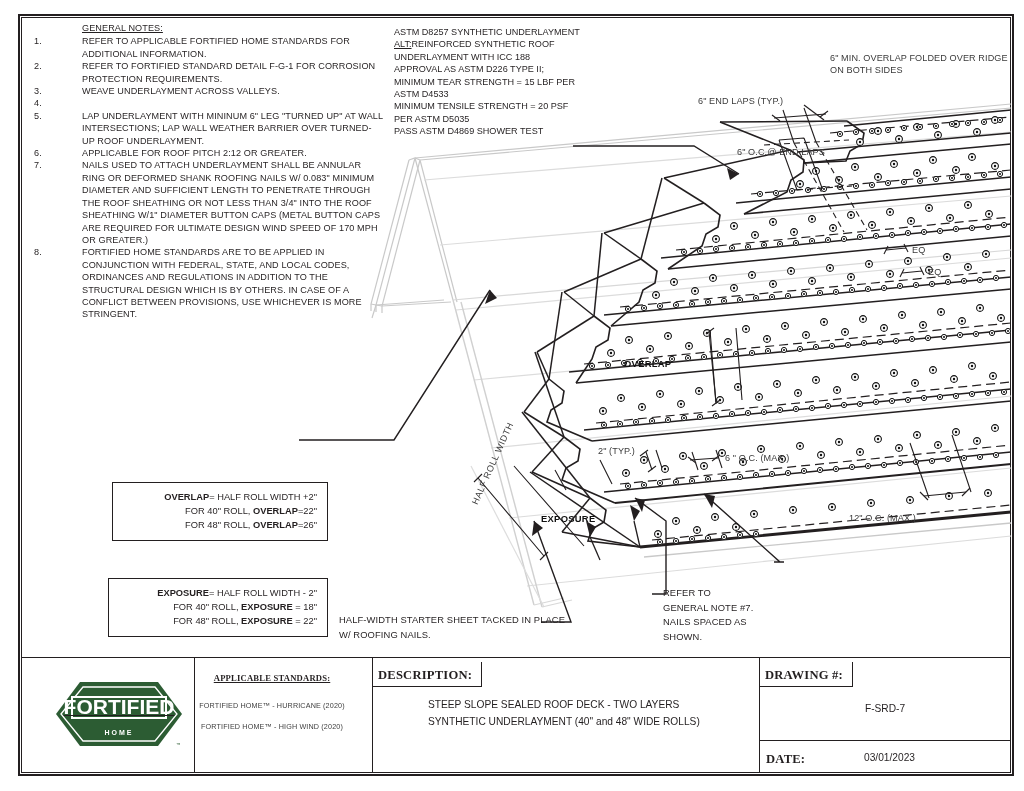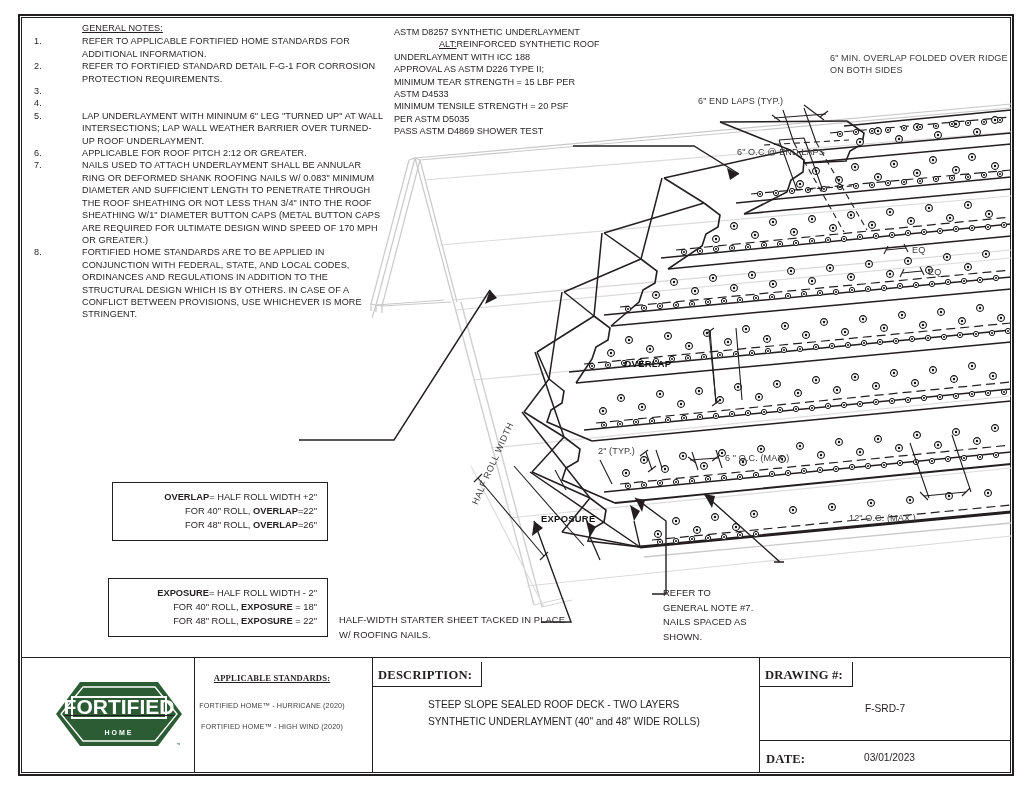"ALT:" .astm u { margin-left: 45px -> none }
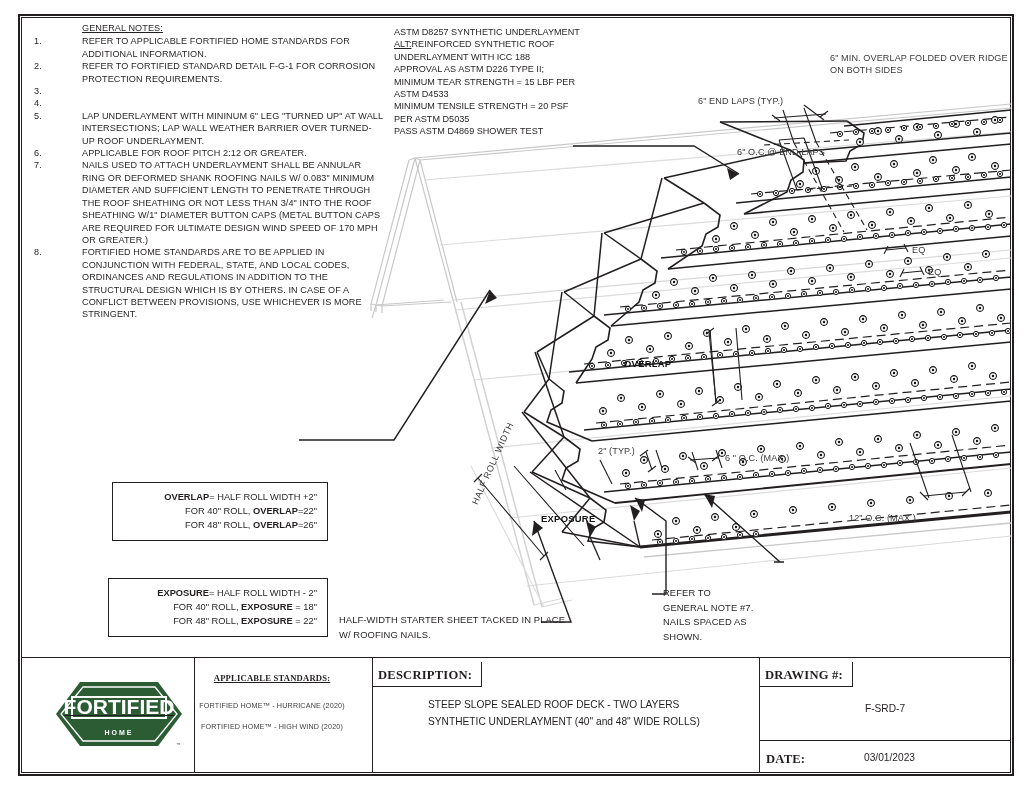"WEAVE UNDERLAYMENT ACROSS VALLEYS." div.txt { html: none -> <div>WEAVE UNDERLAYMENT ACROSS VALLEYS.</div> }
